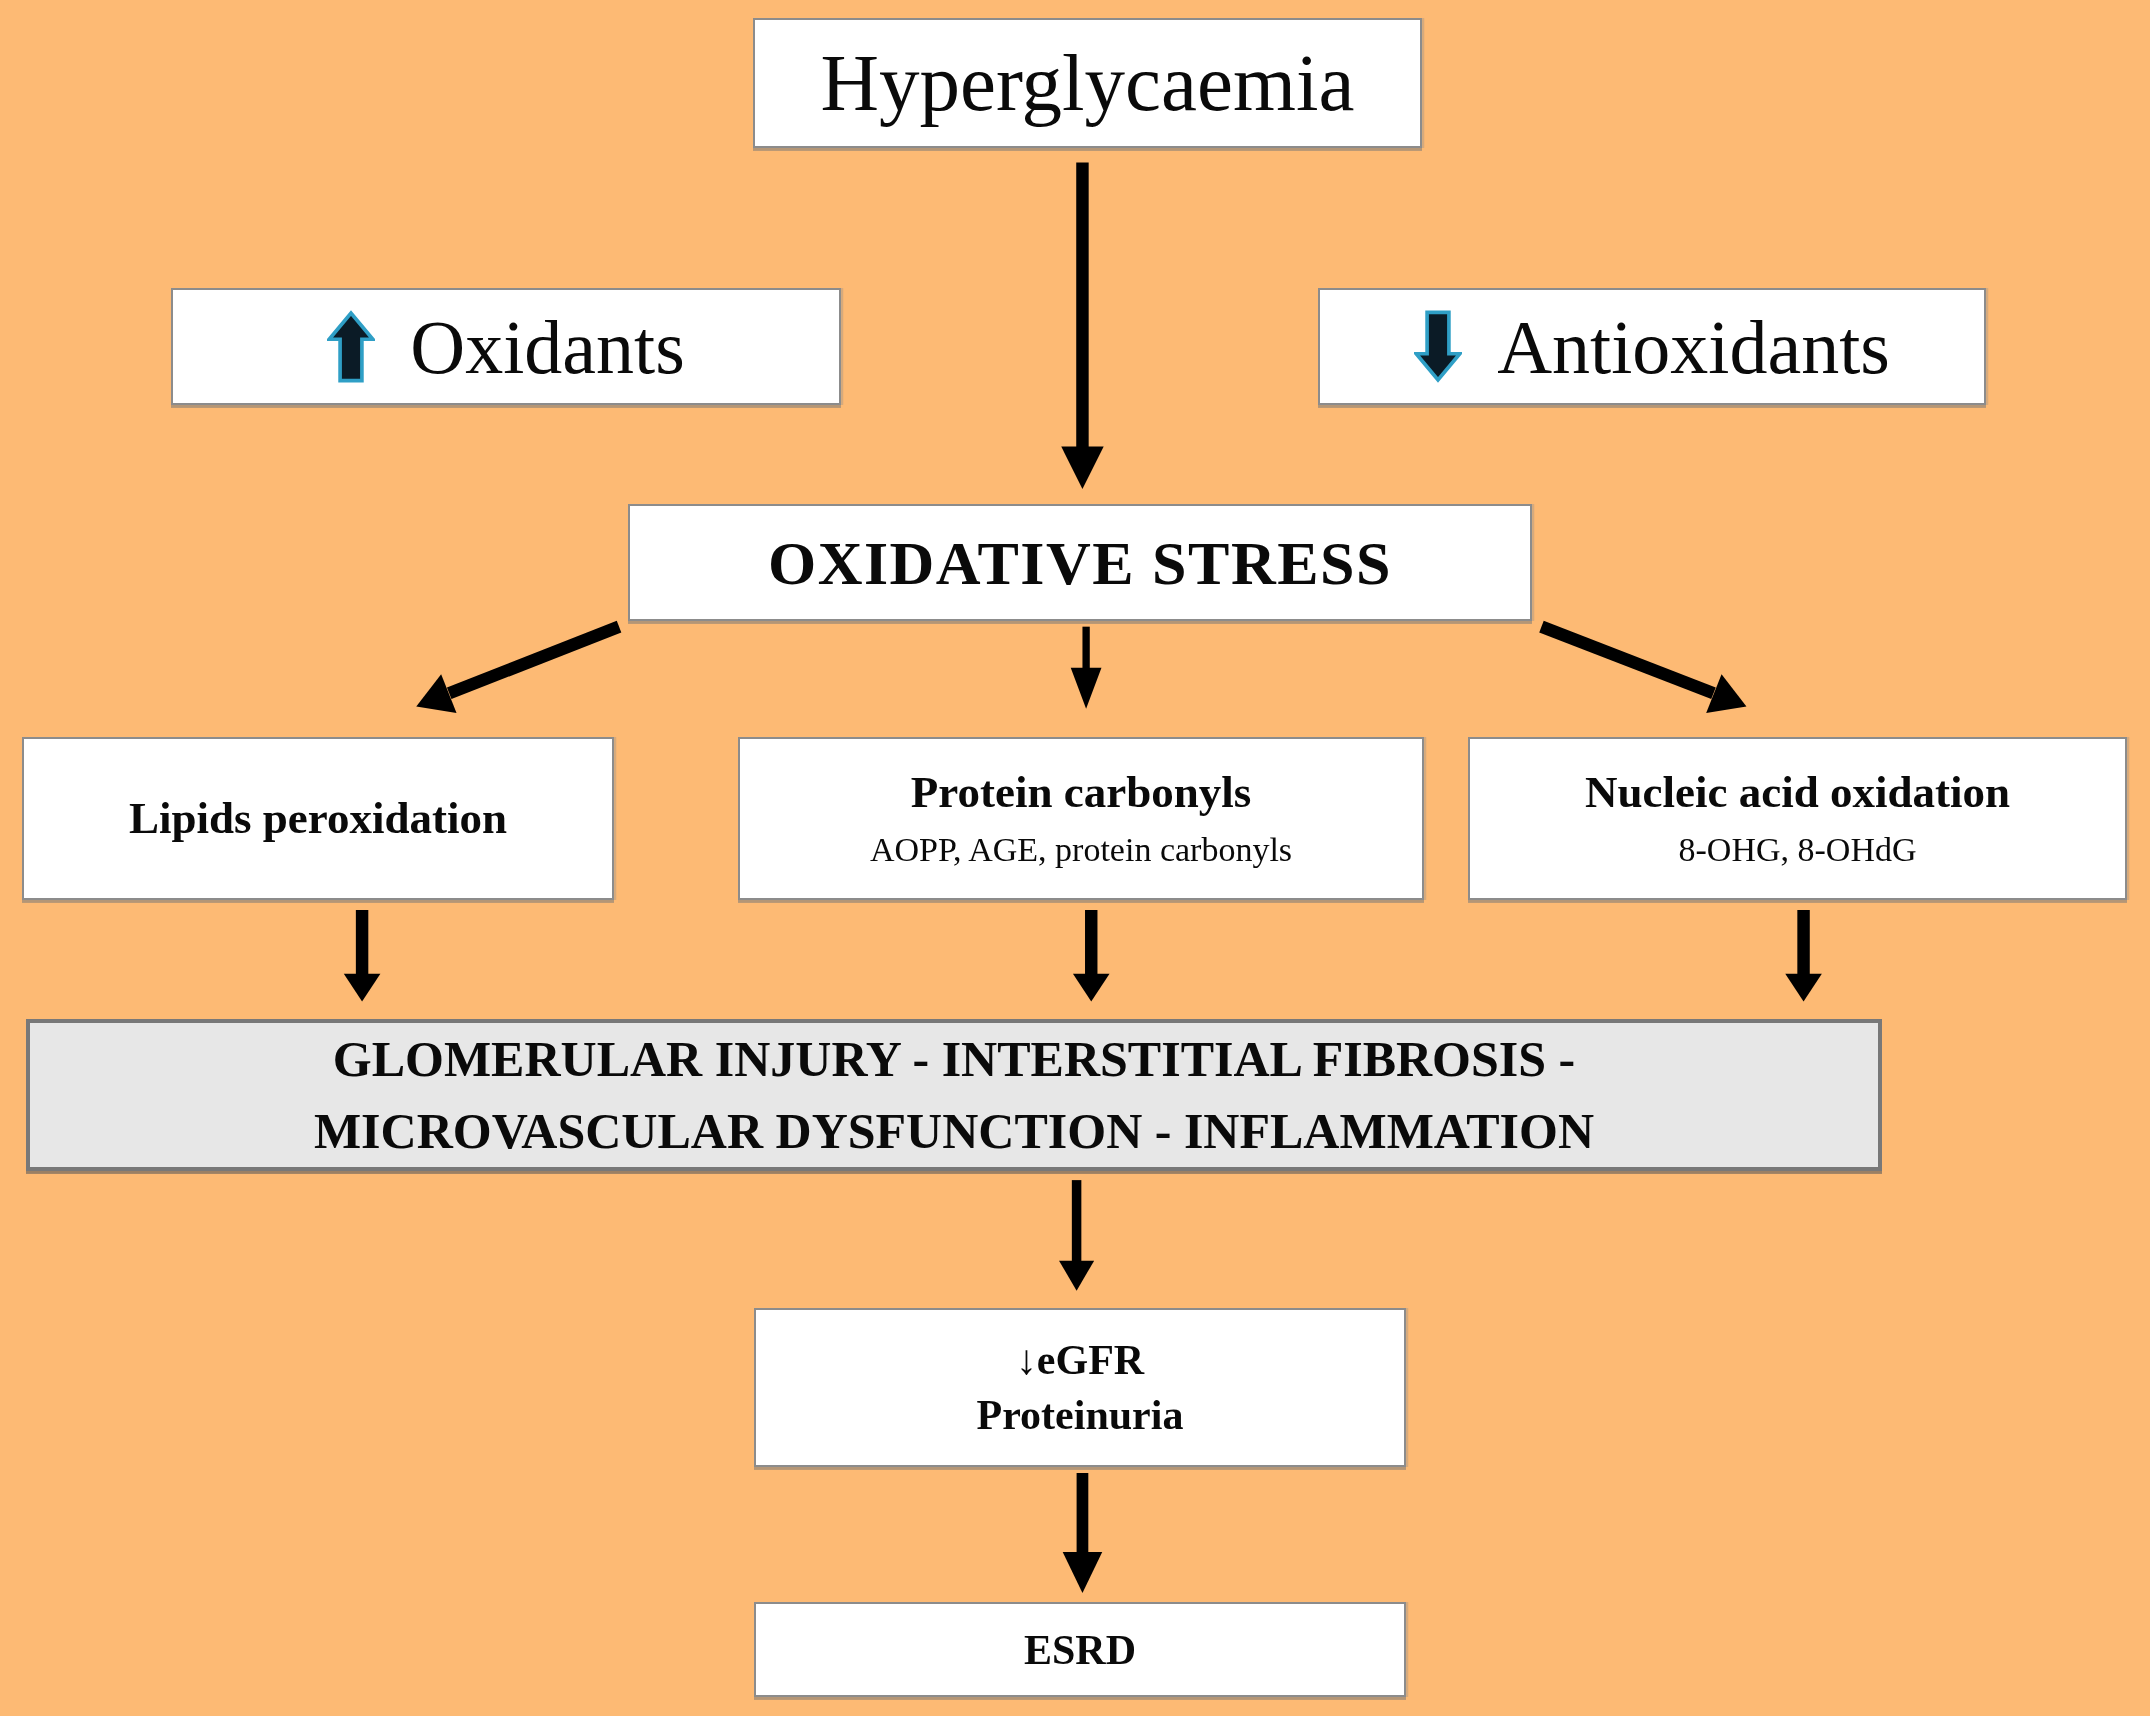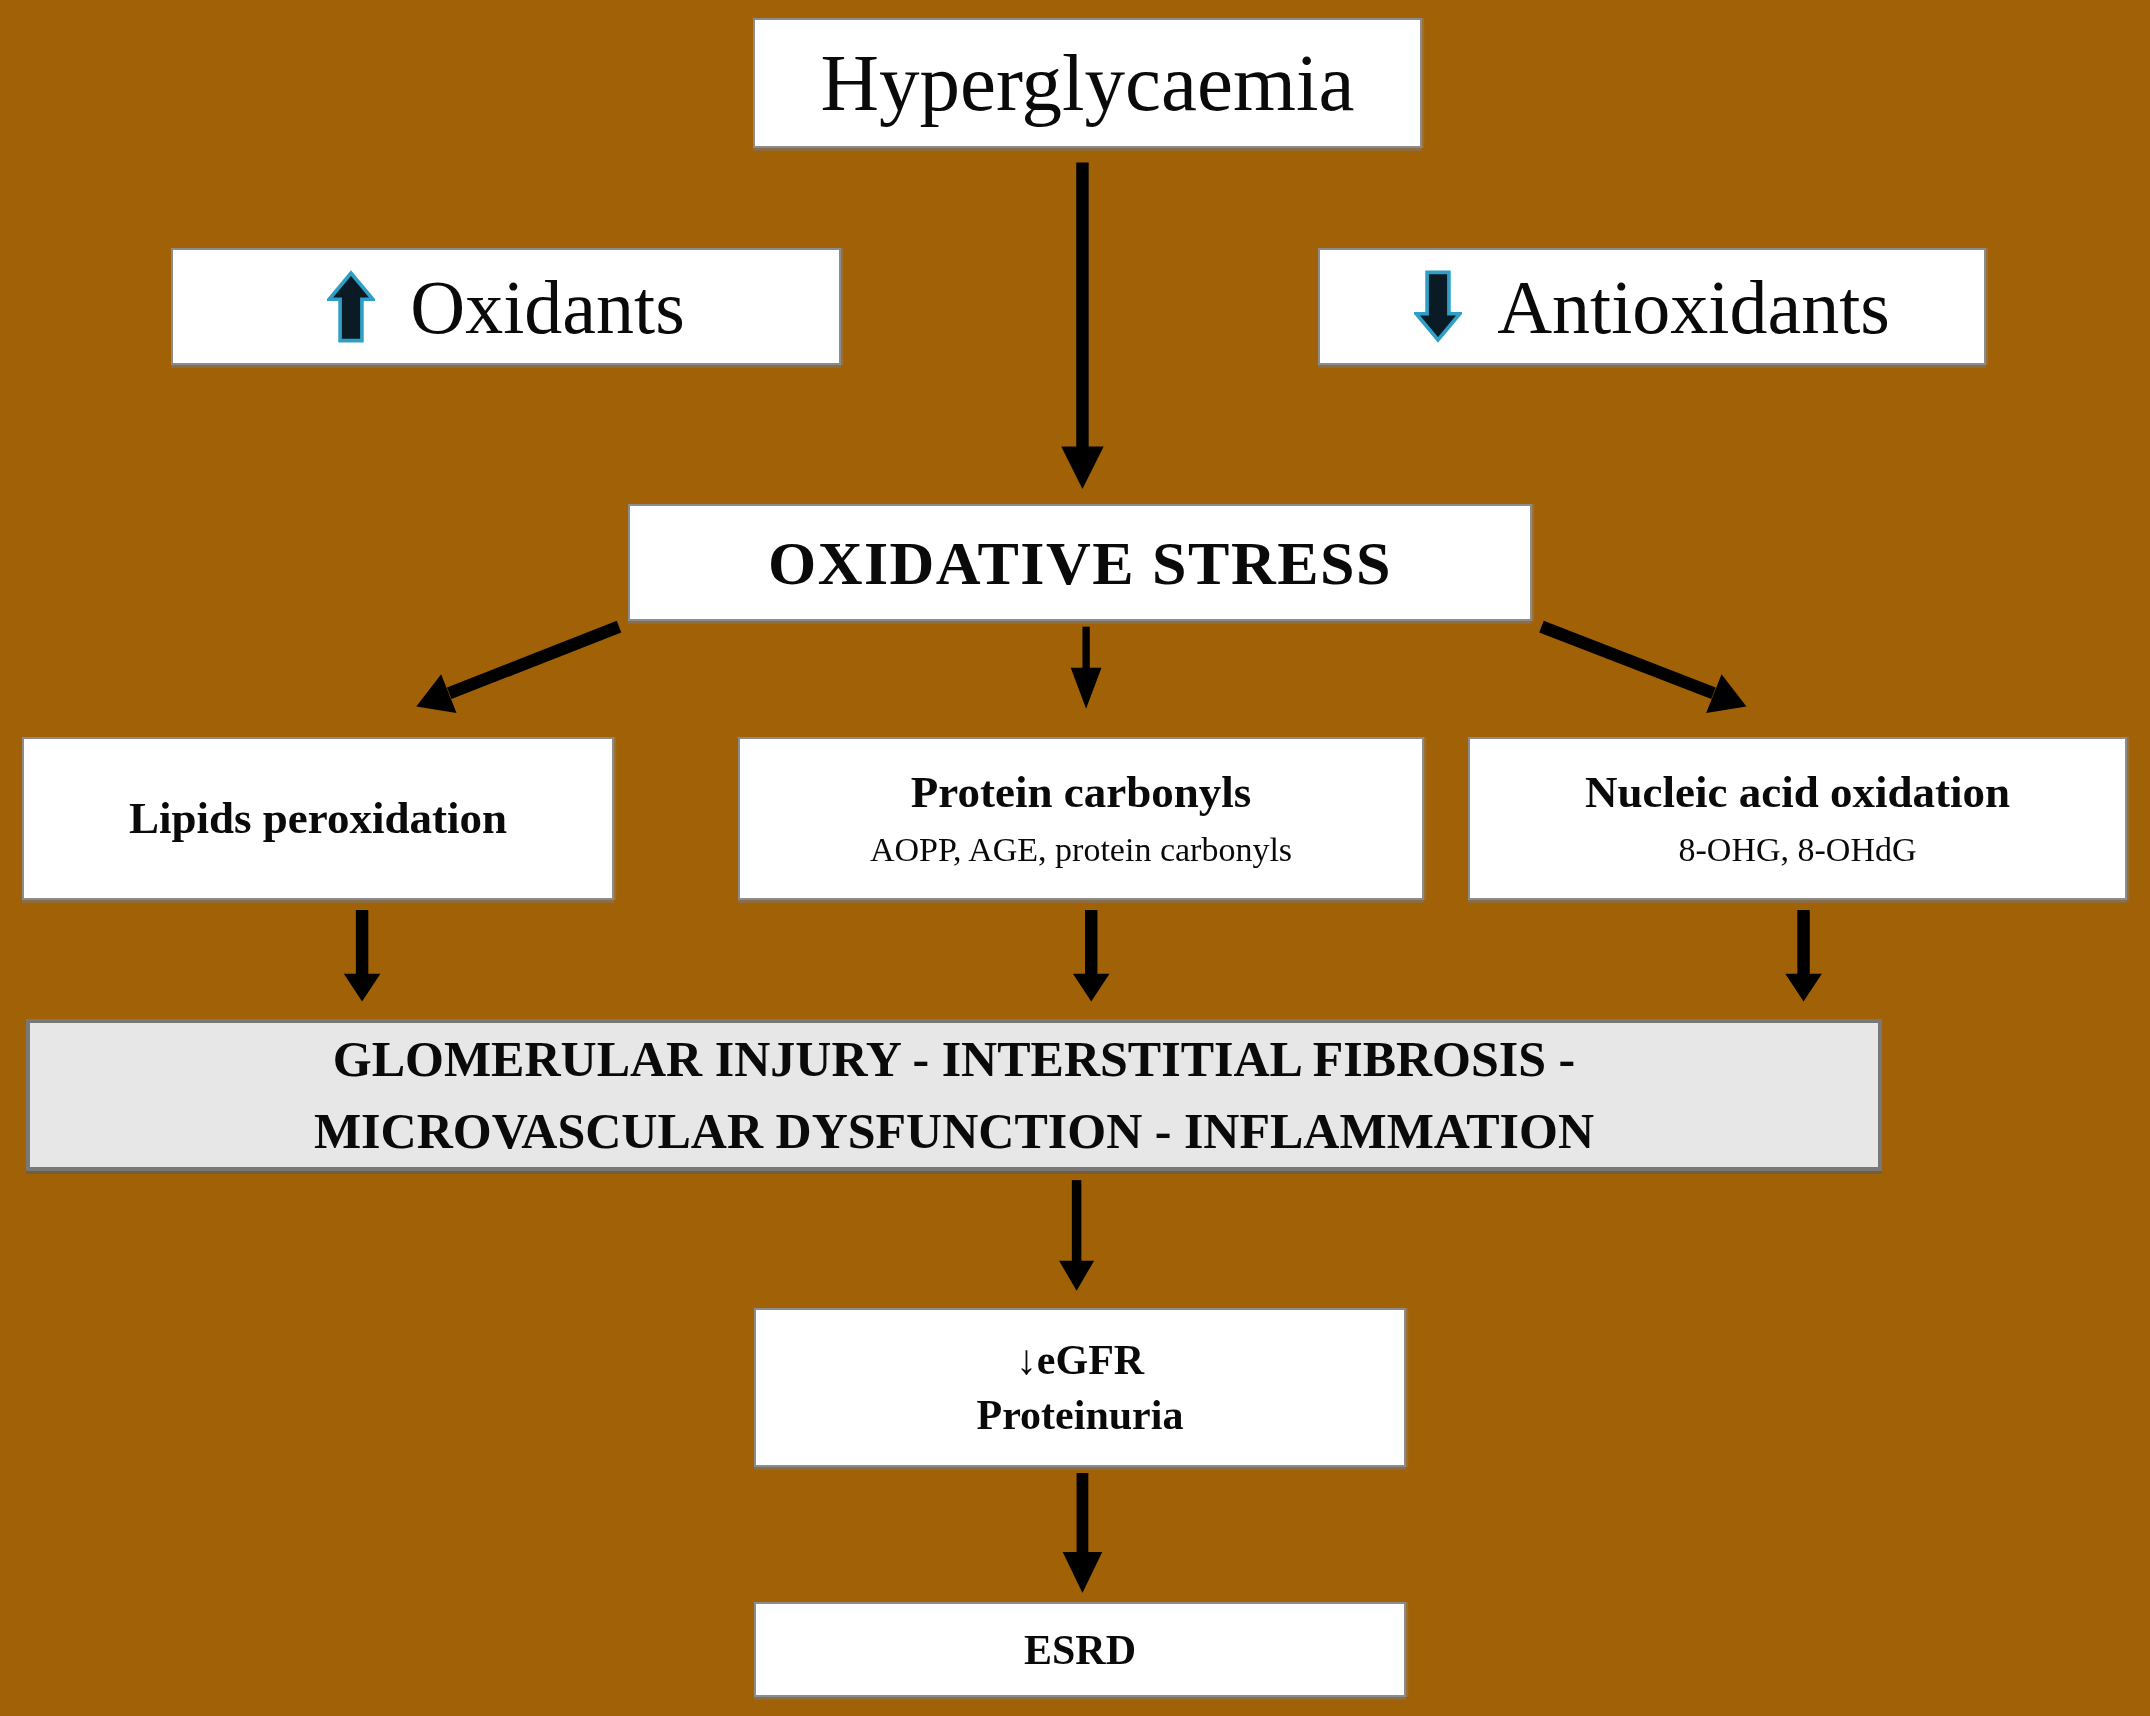"Hyperglycaemia" #canvas { background: #a16207 -> #fdba74 }
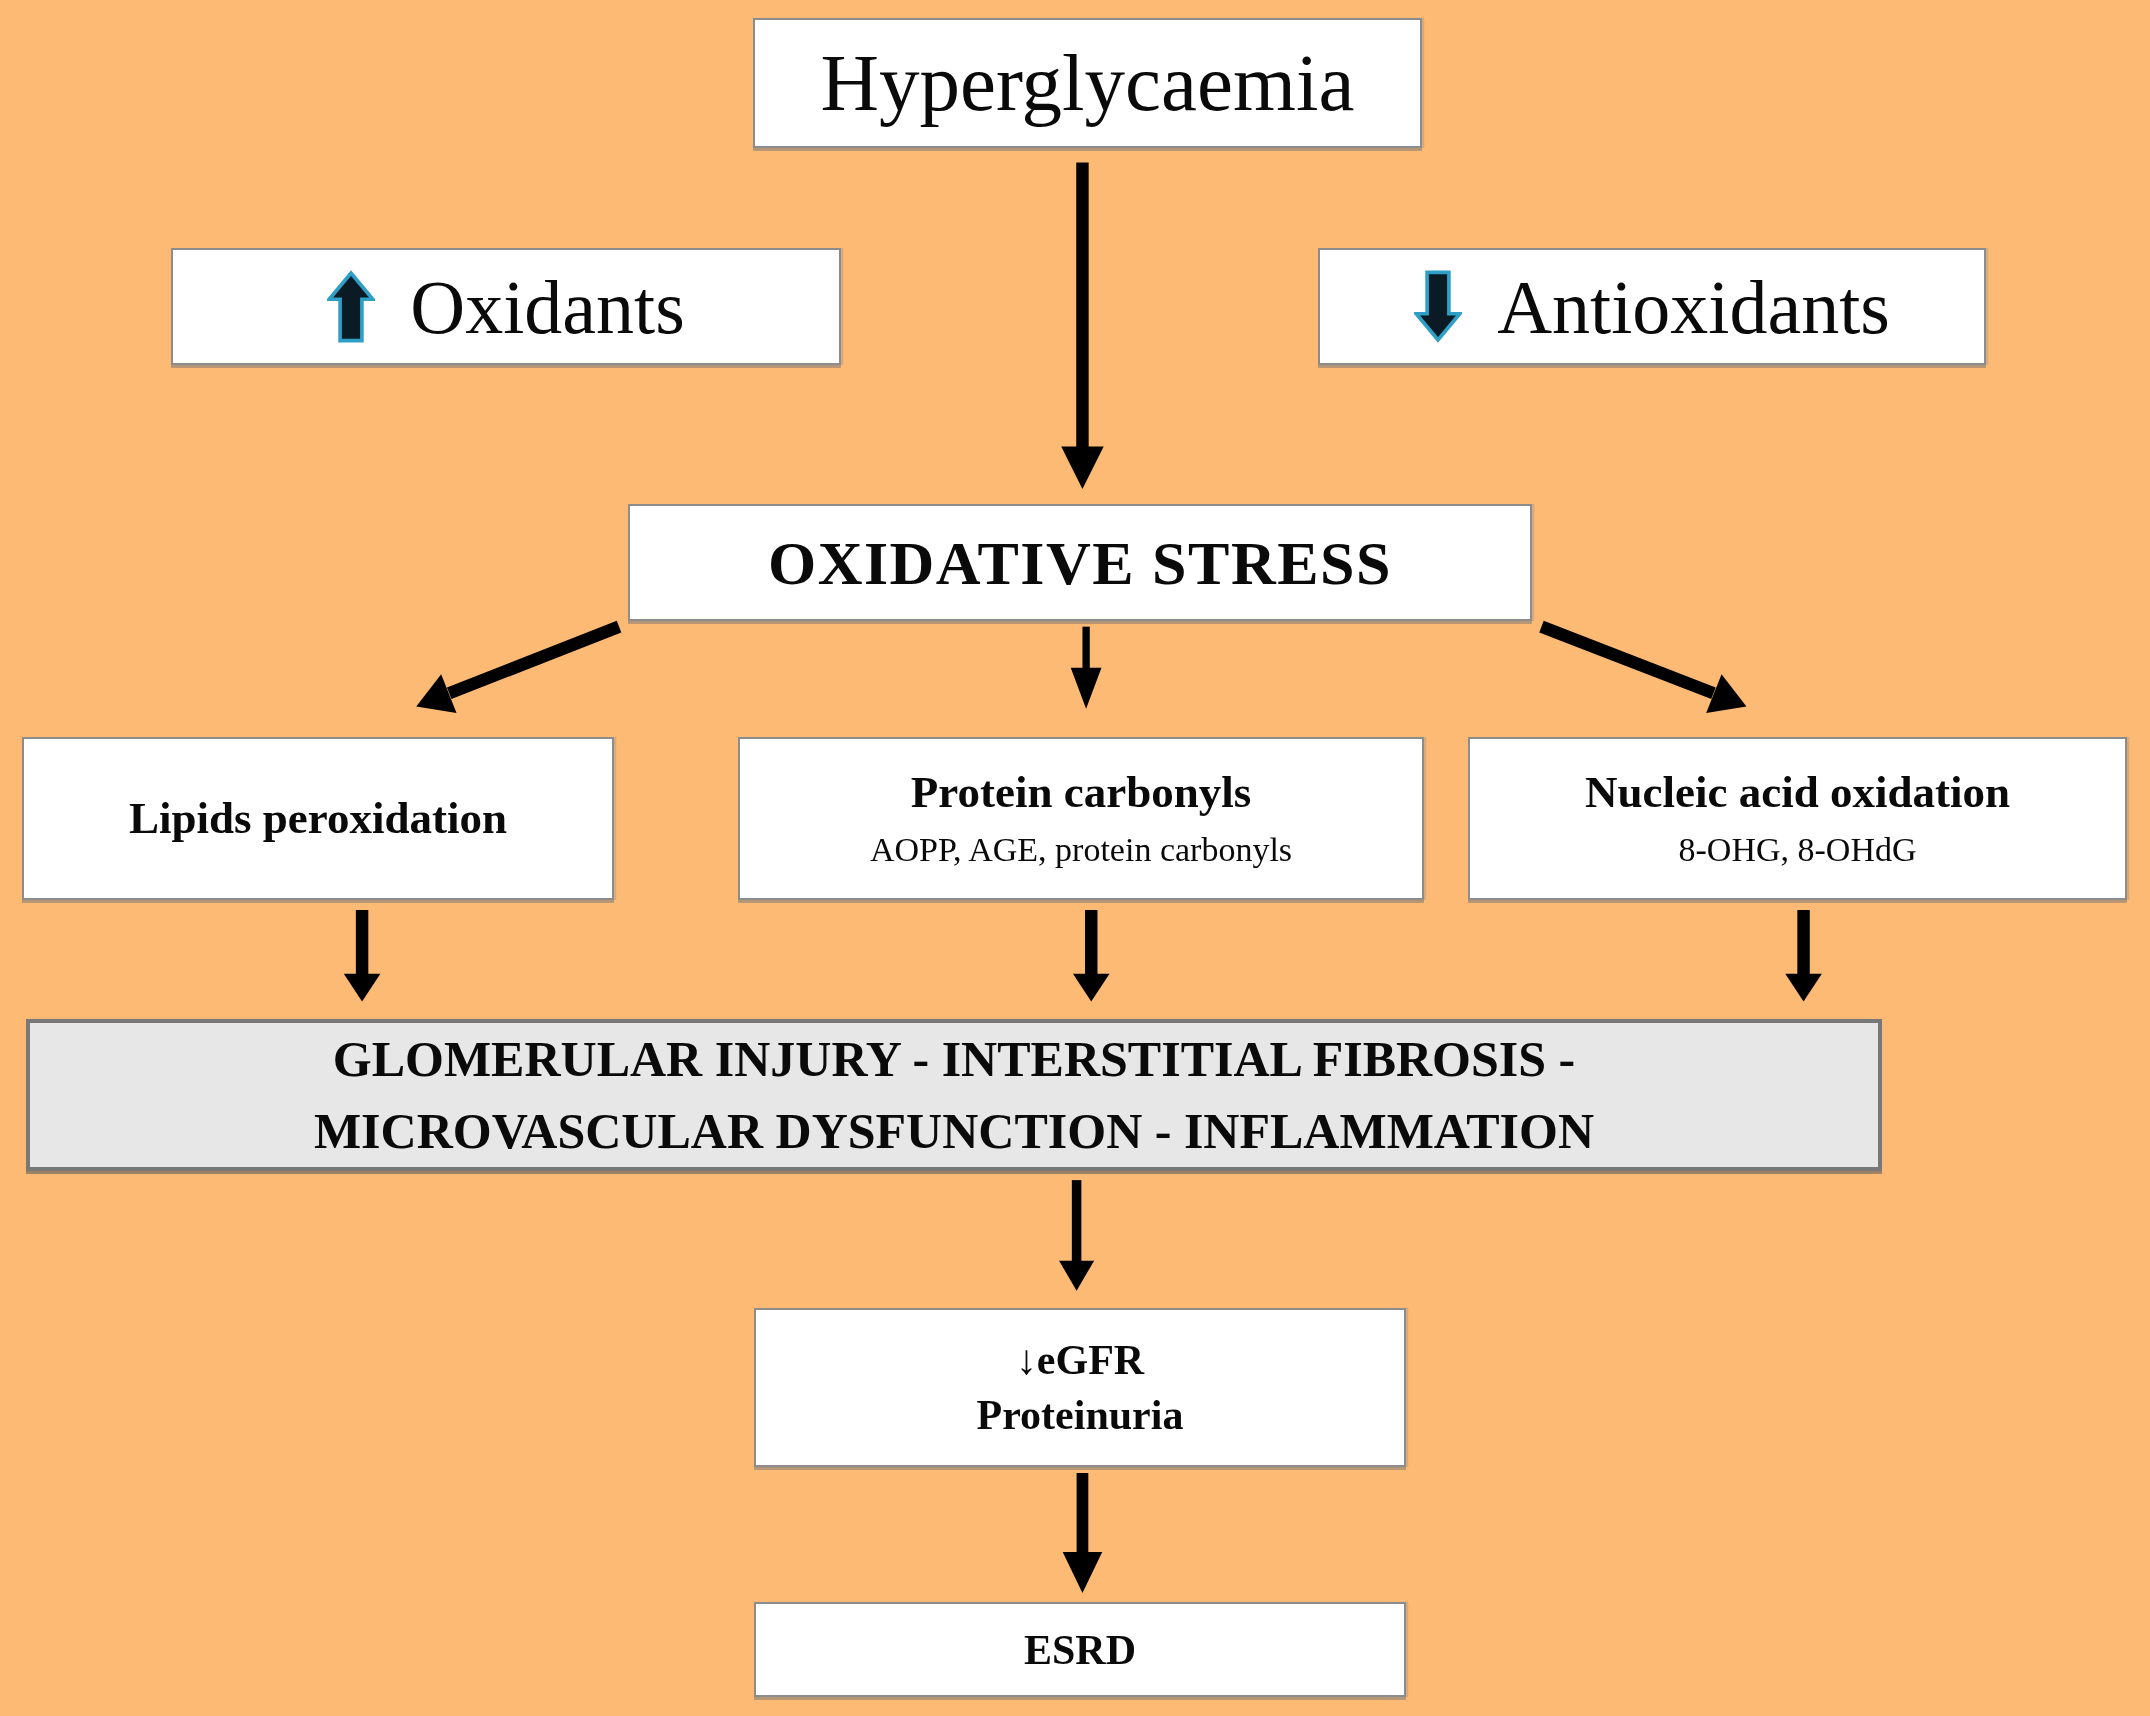"Oxidants" .trend-row { margin-top: none -> 40px }
